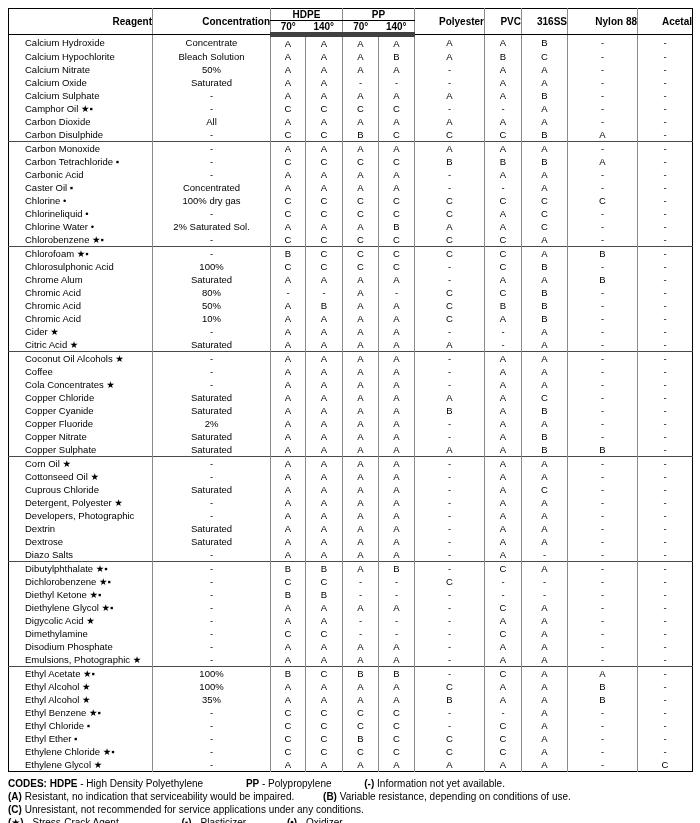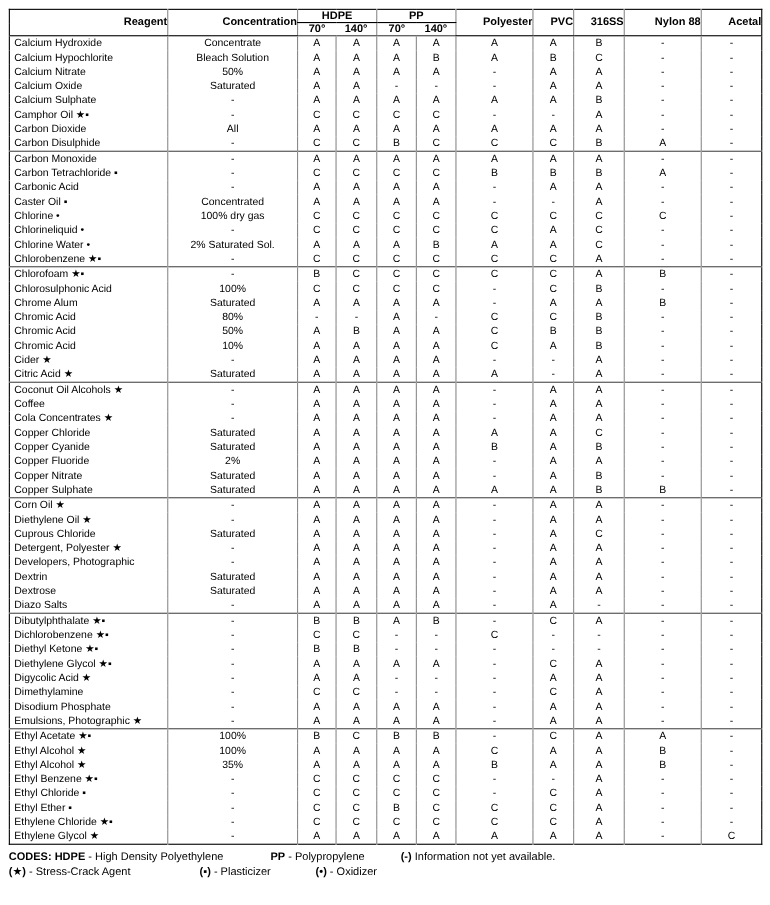"70°" thead tr.h2 th { border-bottom: 1px solid #404040 -> 5px solid #404040 }
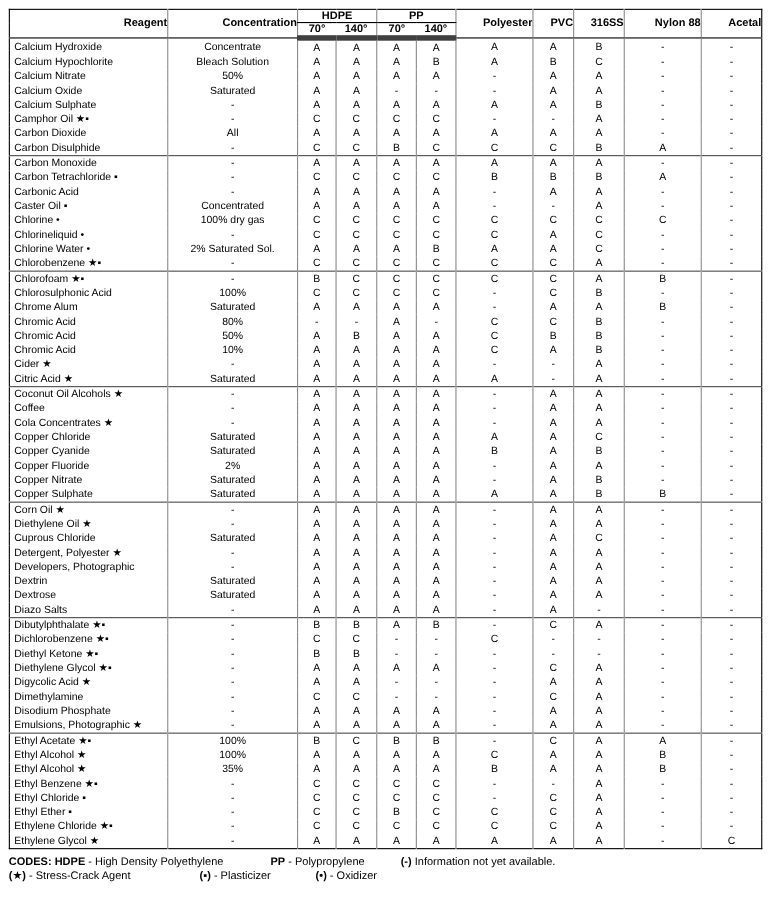"Calcium Hydroxide" tbody td.c-reagent { padding-left: 4px -> 16px }
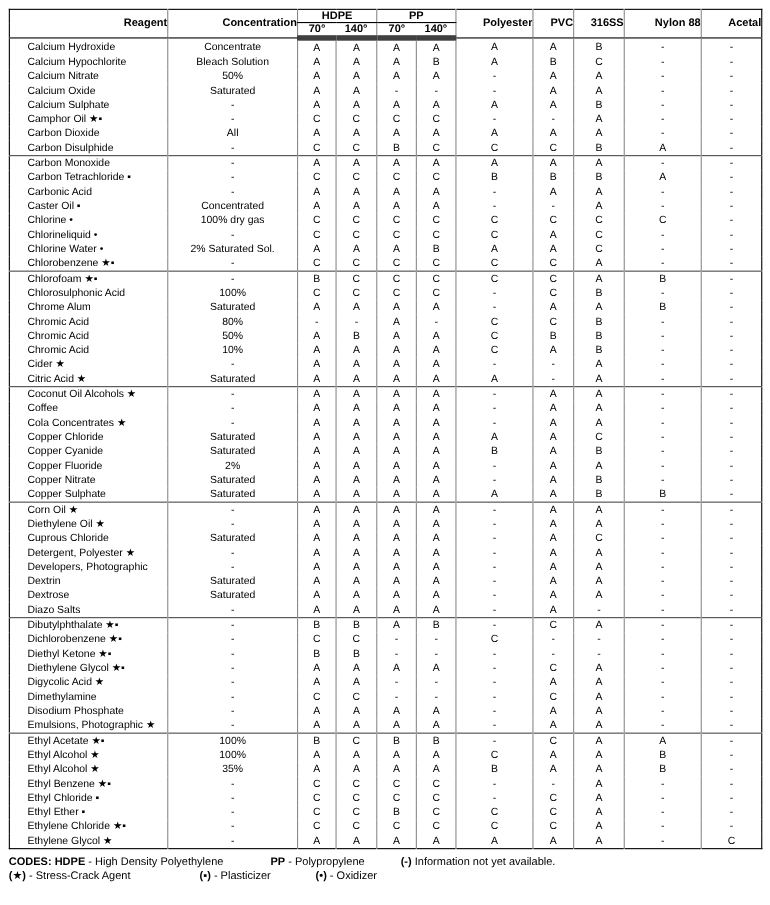"Diethylene Oil ★" td.c-reagent { text: Diethylene -> Cottonseed }
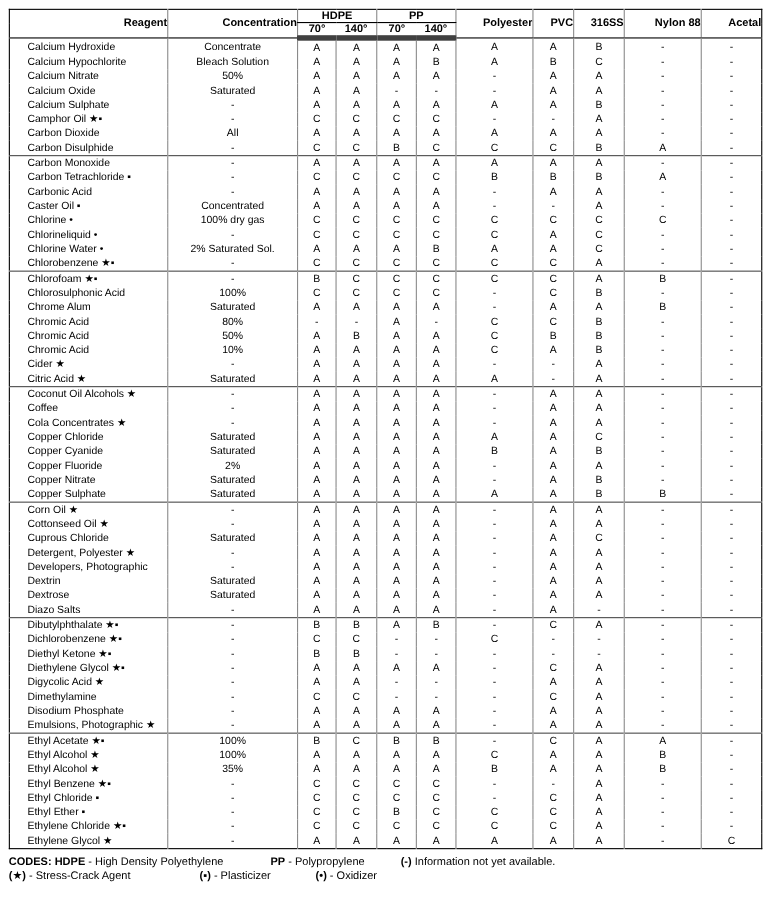"(A) Resistant, no indication that" div.fline { html: none -> <div> <span><span>(A)</span> <span>Resistant, no indication that serviceability would be impaired.</span></span> <span><span>(B)</span> <span>Variable resistance, depending on conditions of use.</span></span> </div> }
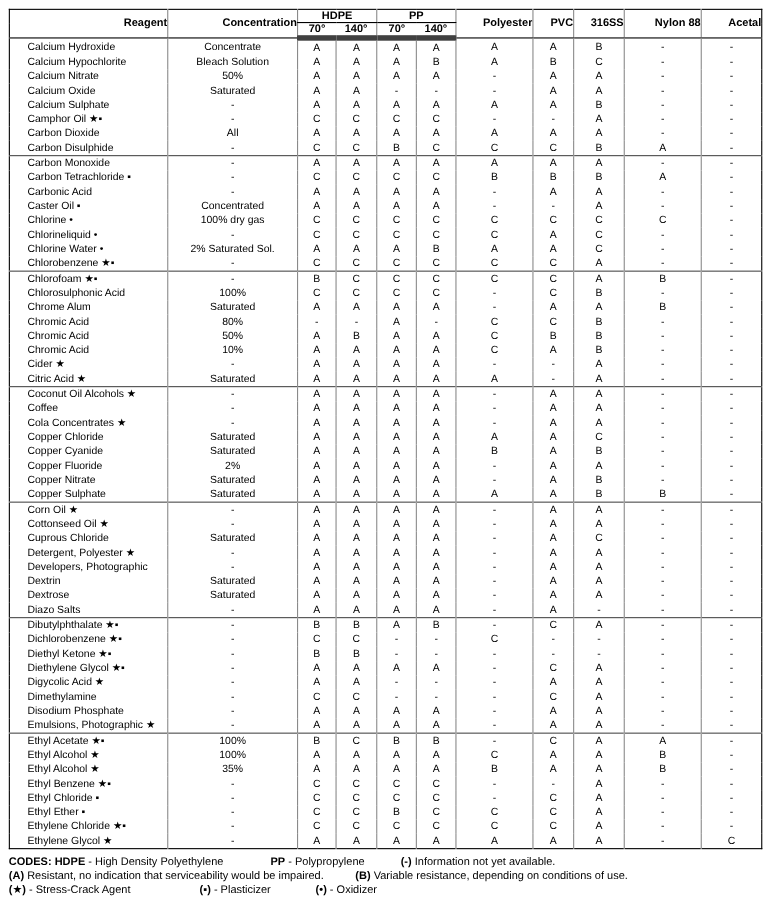"(C) Unresistant, not recommended for" div.fline { html: none -> <div> <span><span>(C)</span> <span>Unresistant, not recommended for service applications under any conditions.</span></span> </div> }
